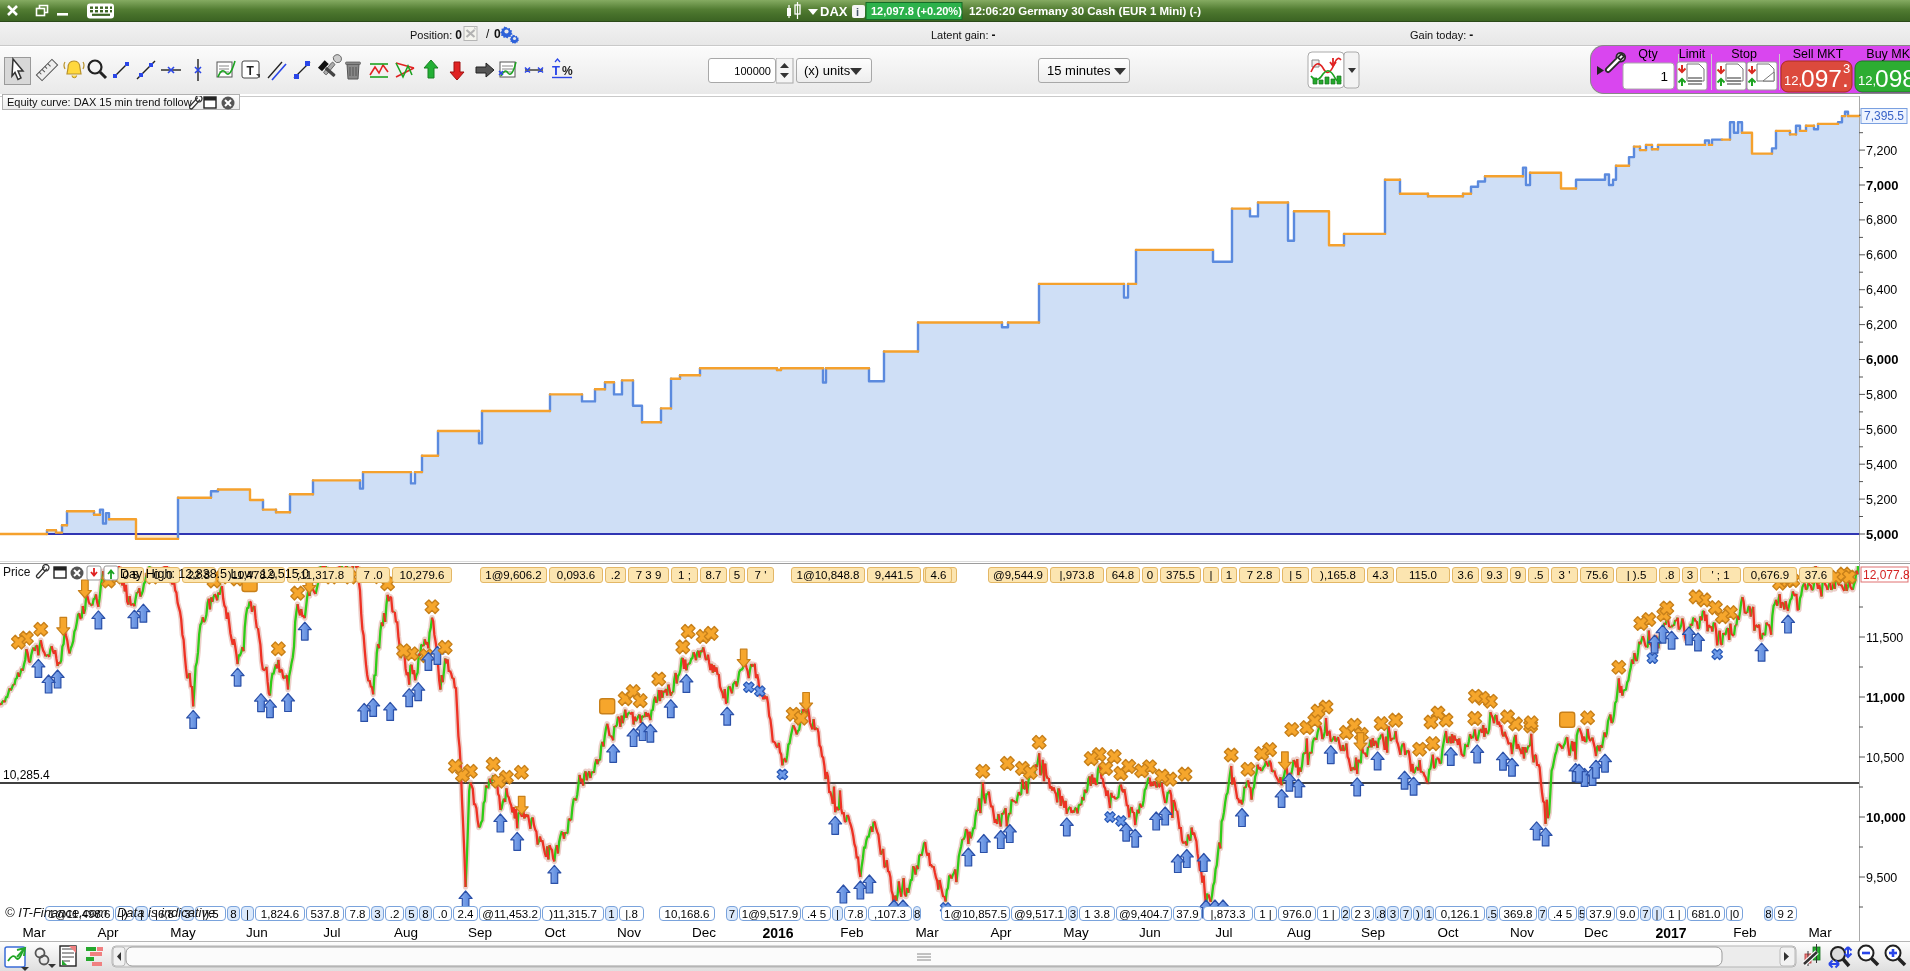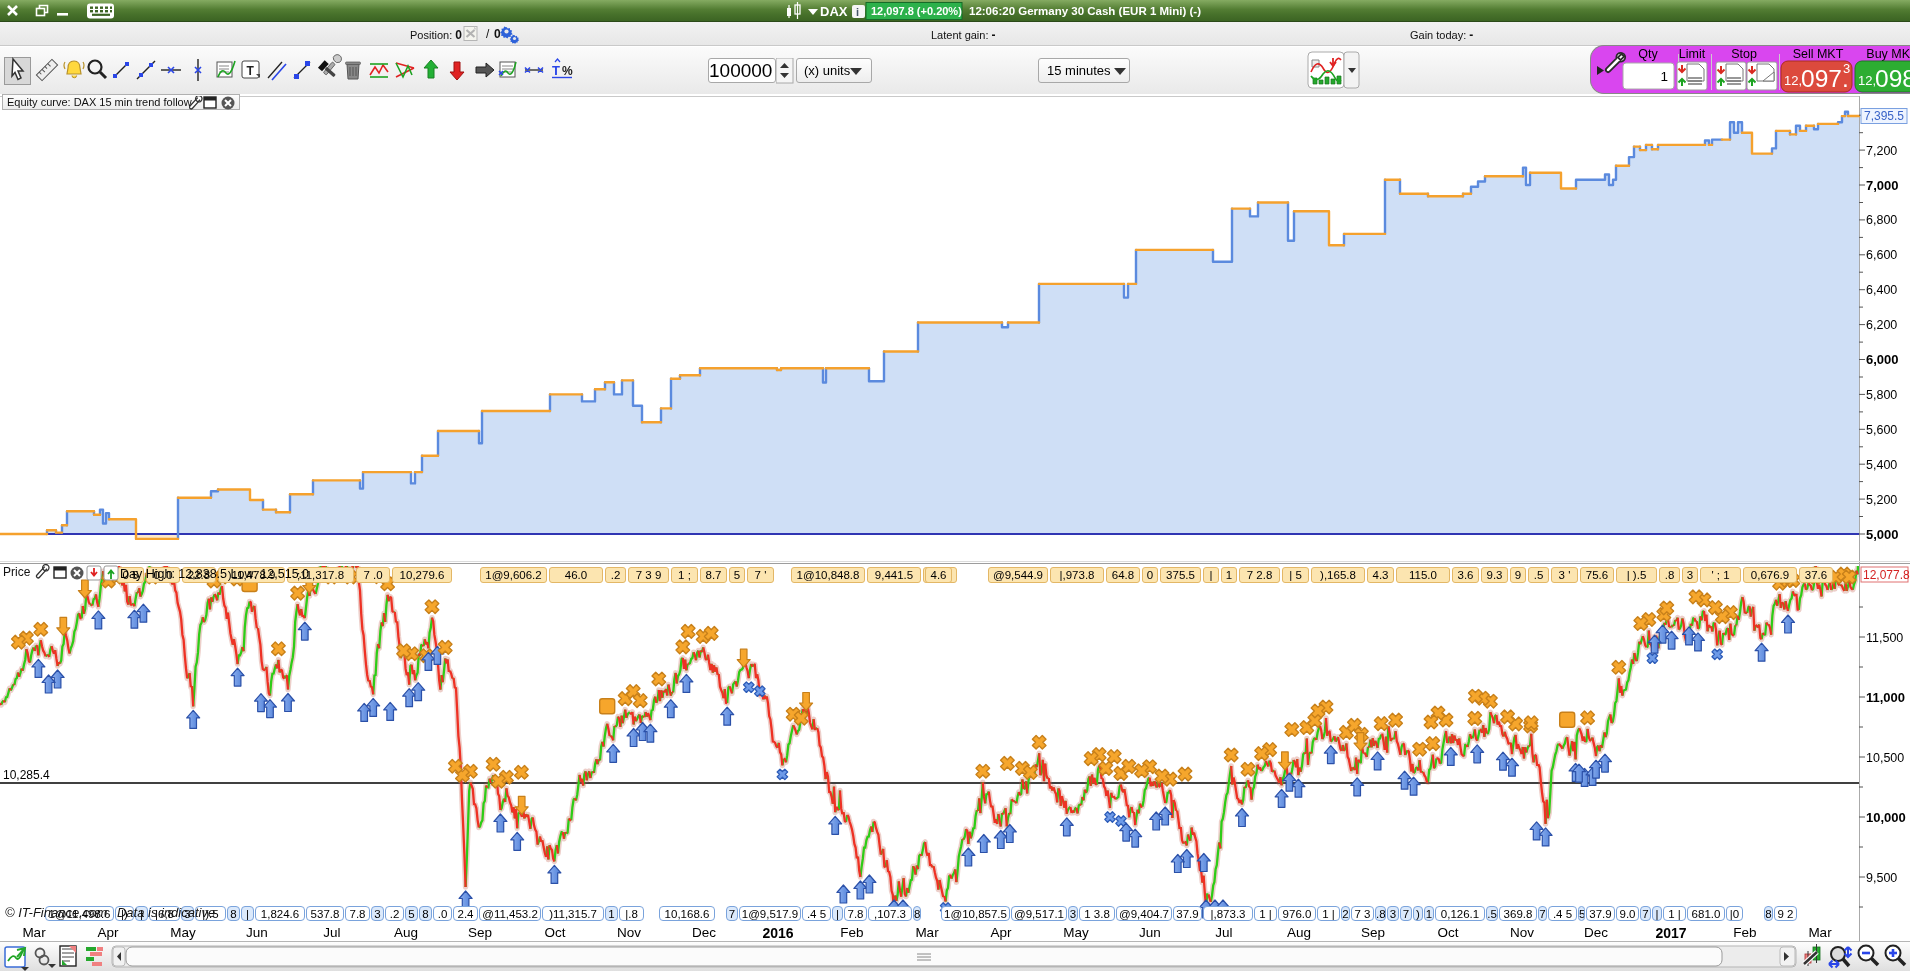"100000" div { font-size: 19px -> 11px }
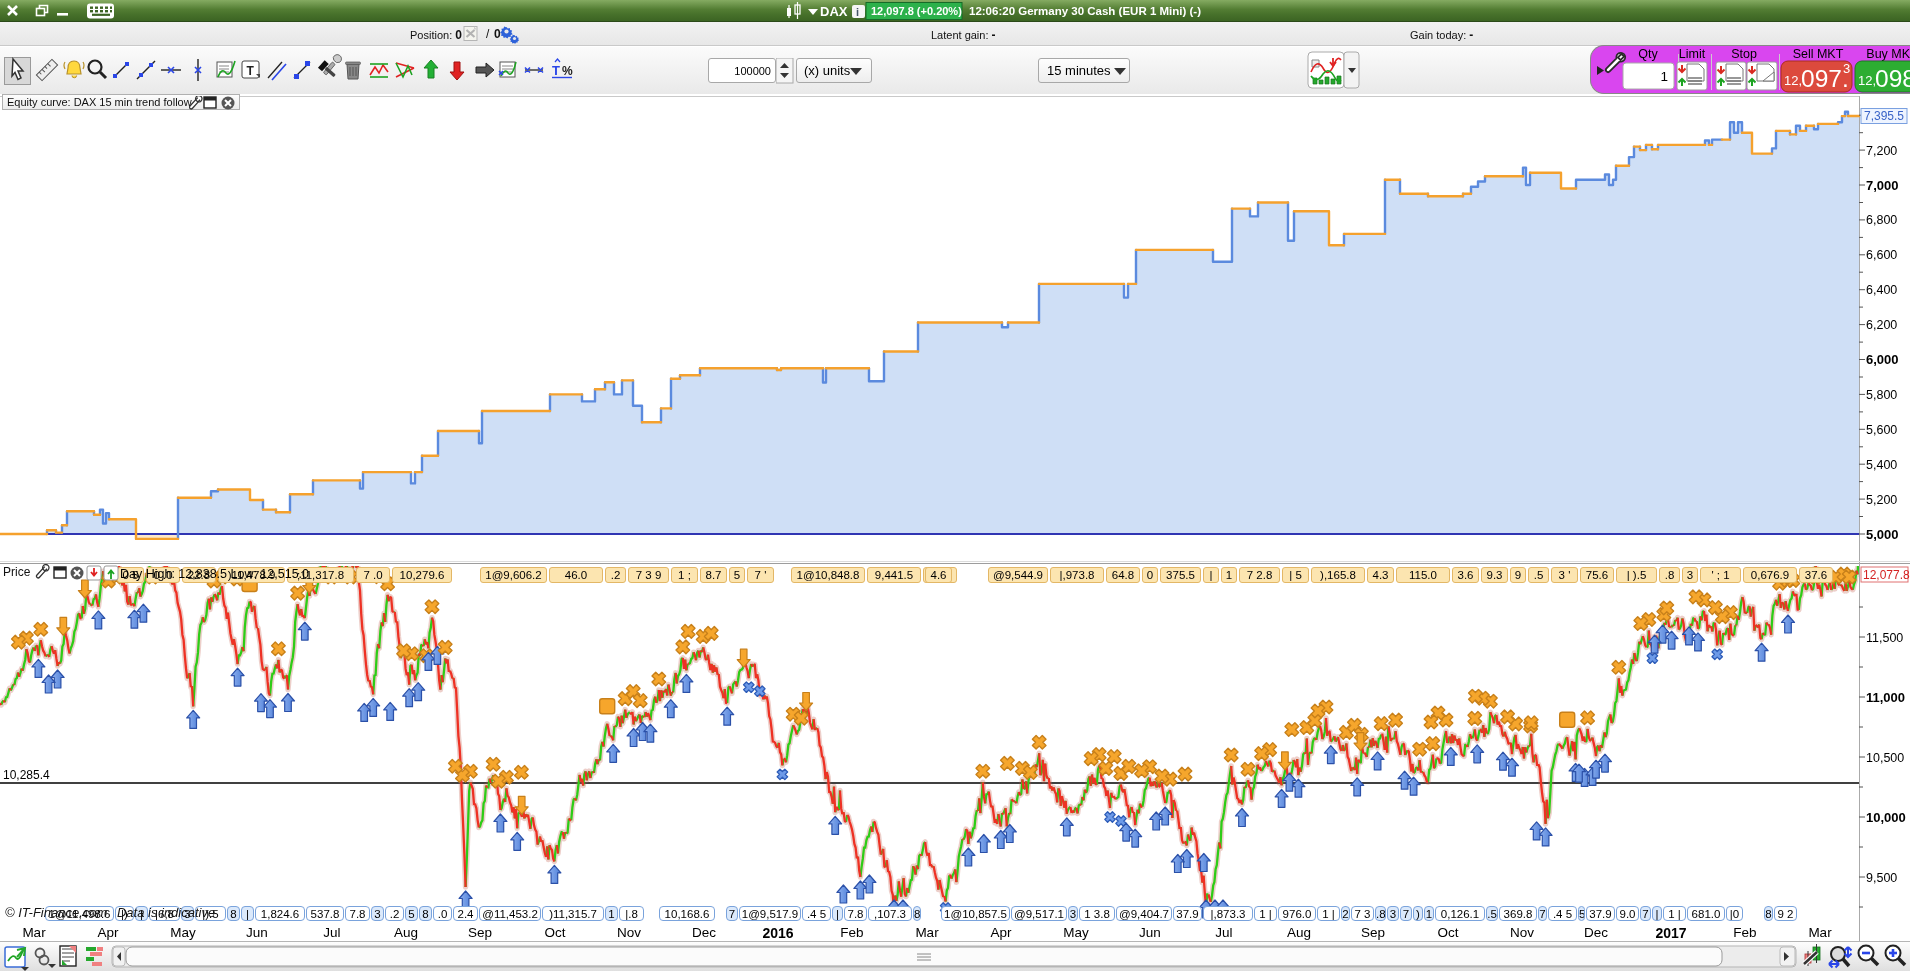"46.0" div.chip { text: 46.0 -> 0,093.6 }
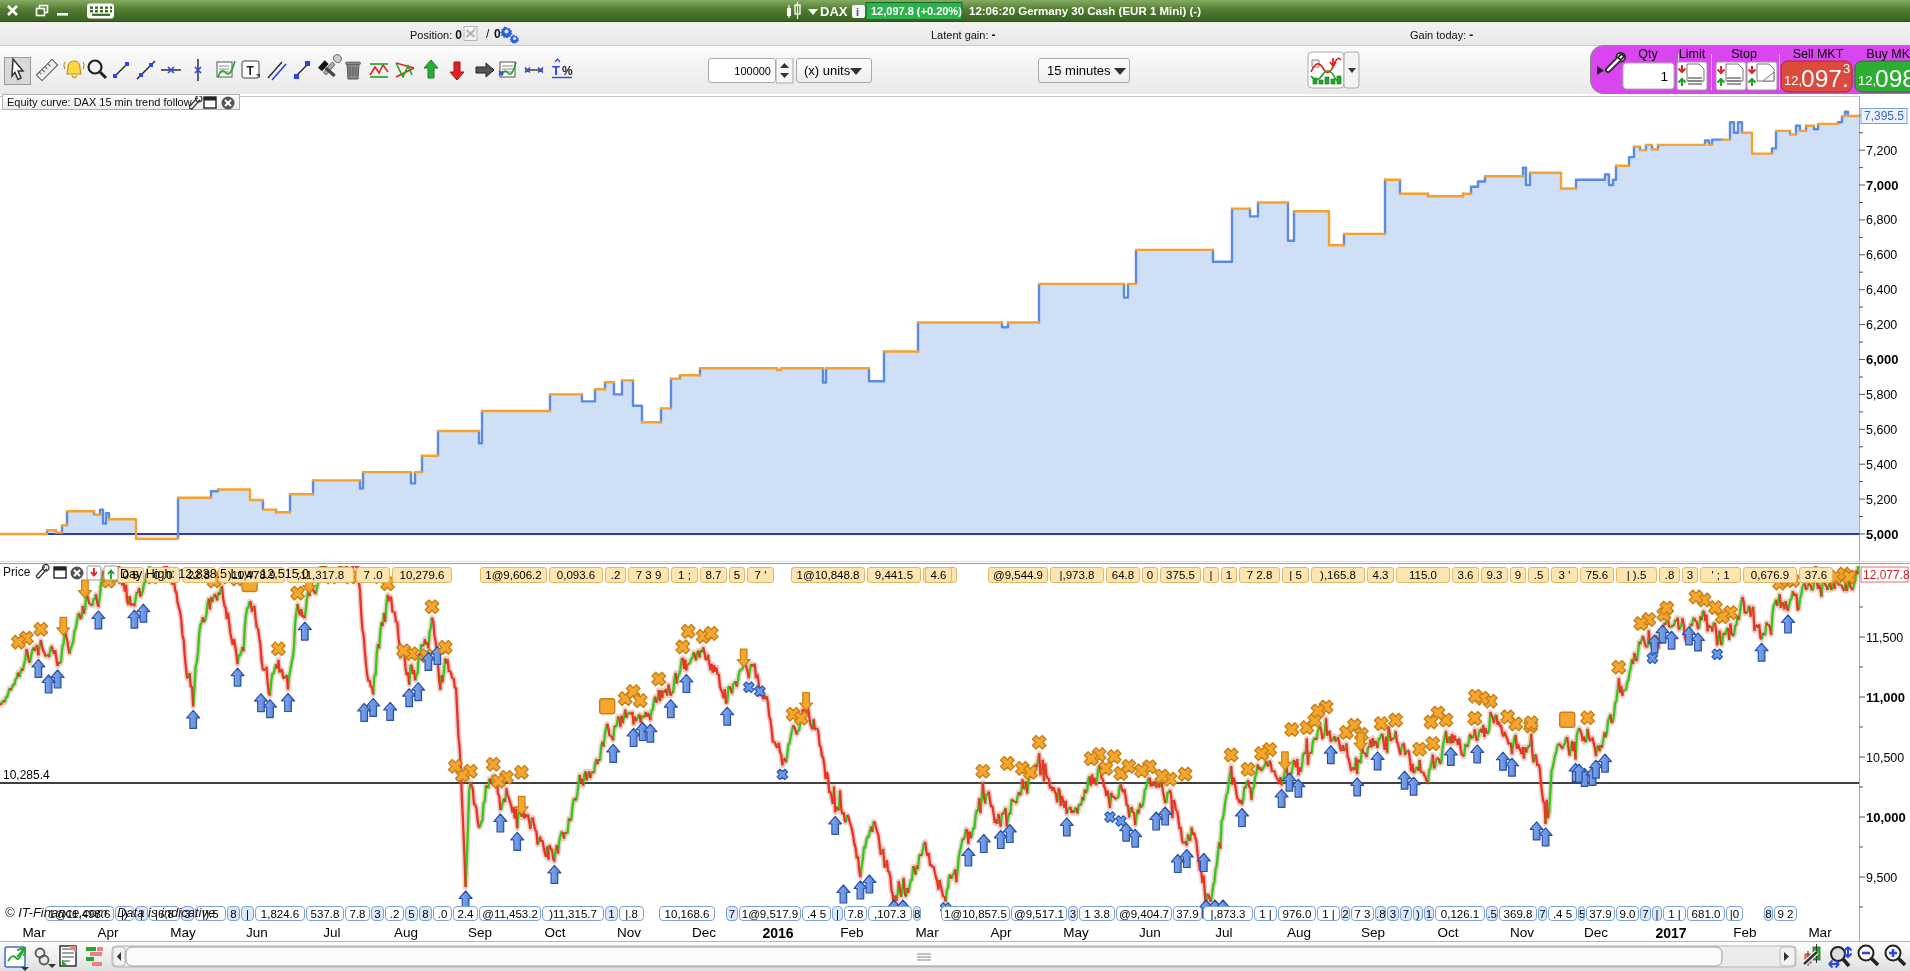"7 3" div.chip { text: 7 -> 2 }
